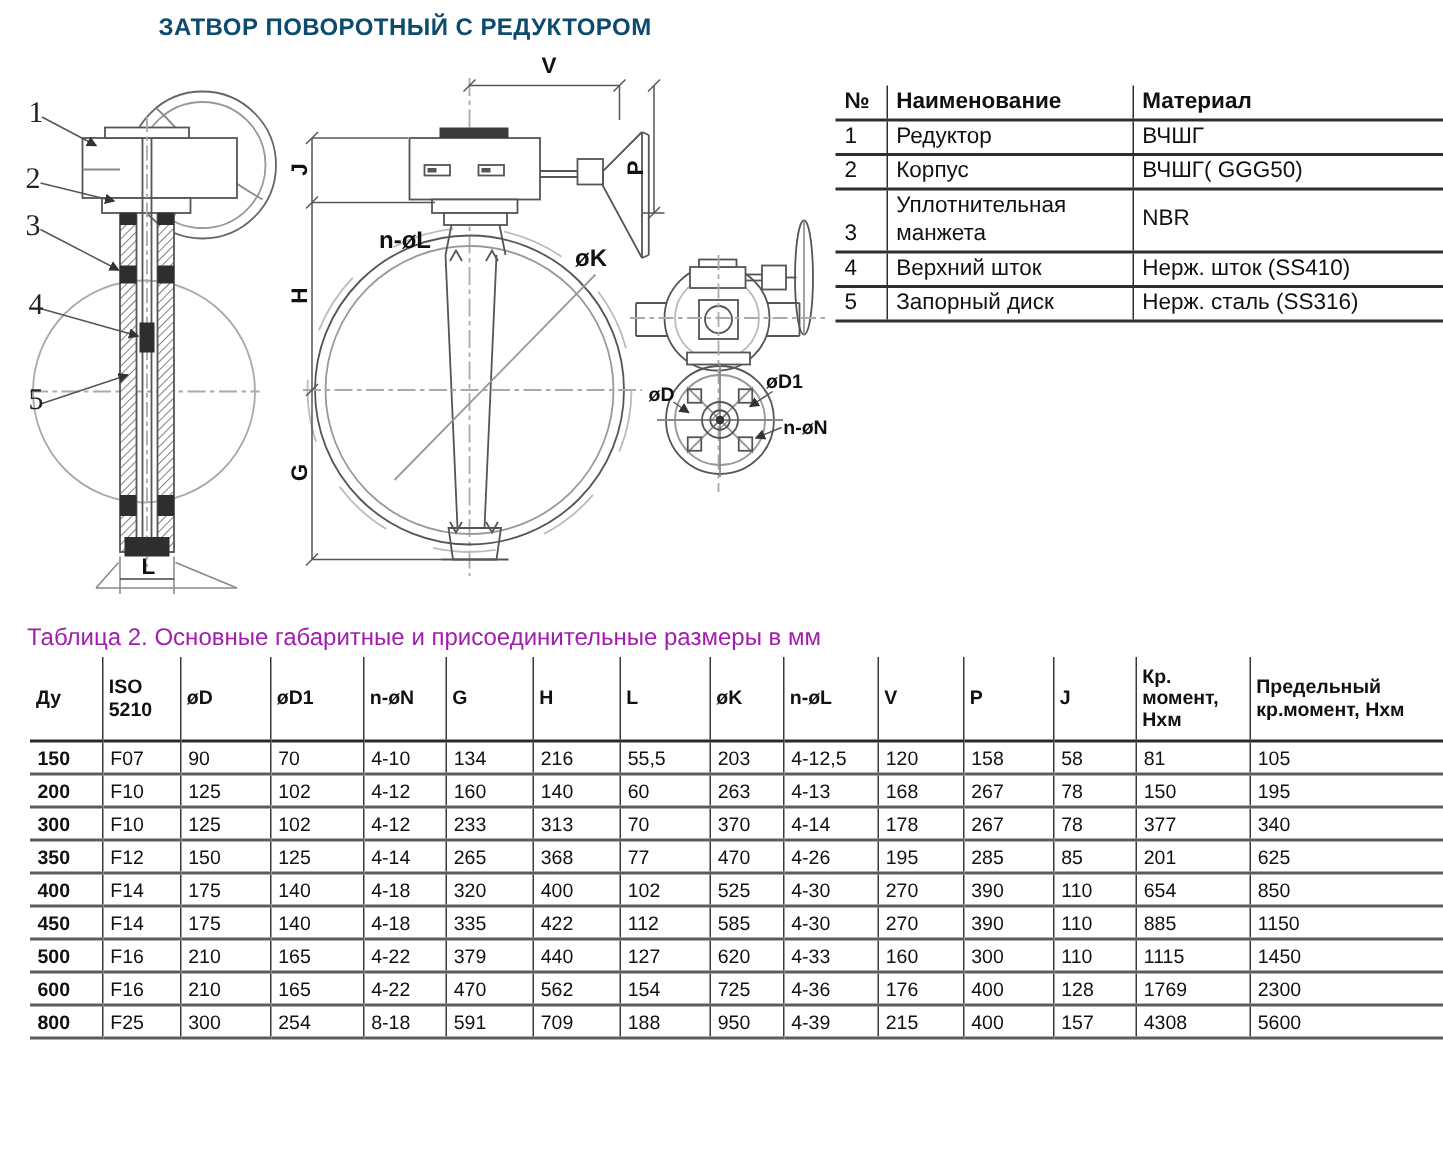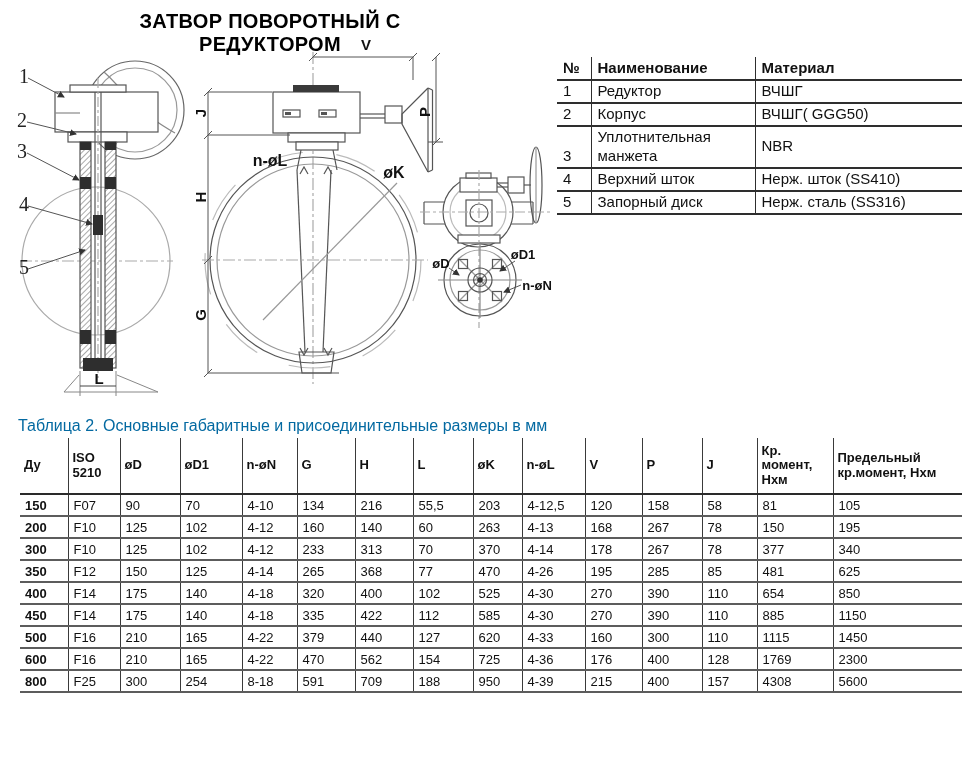"ЗАТВОР ПОВОРОТНЫЙ С РЕДУКТОРОМ" .page-title { color: #000000 -> #0c4a6e; font-size: 20px -> 16px }
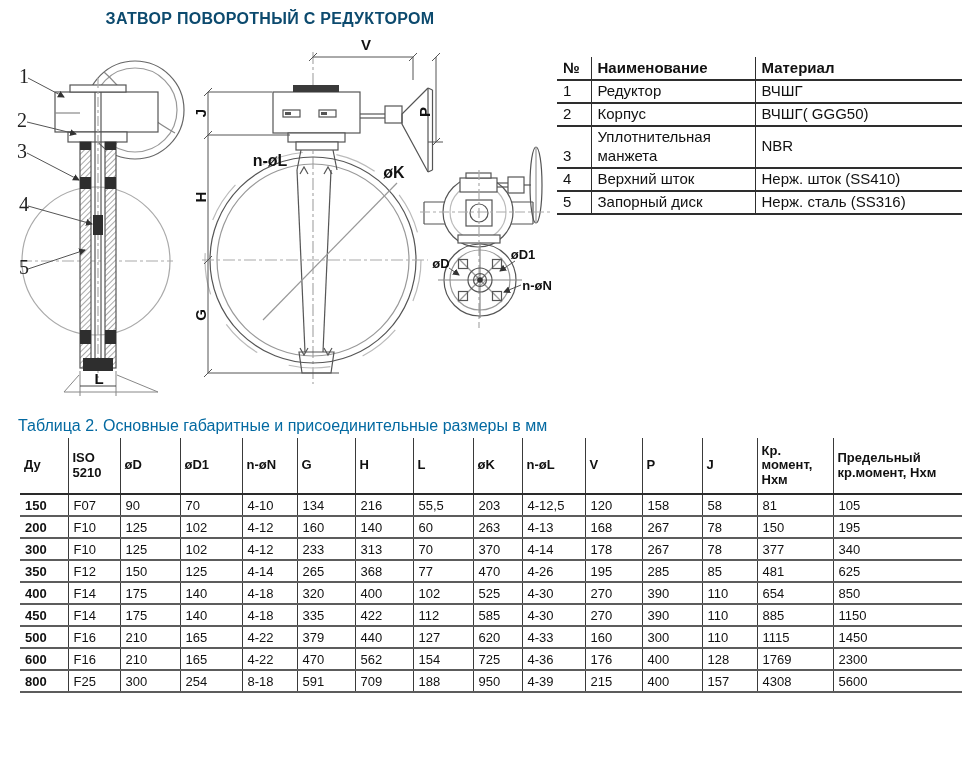"Таблица 2. Основные габаритные и" .tbl-caption { color: #0369a1 -> #a21caf }
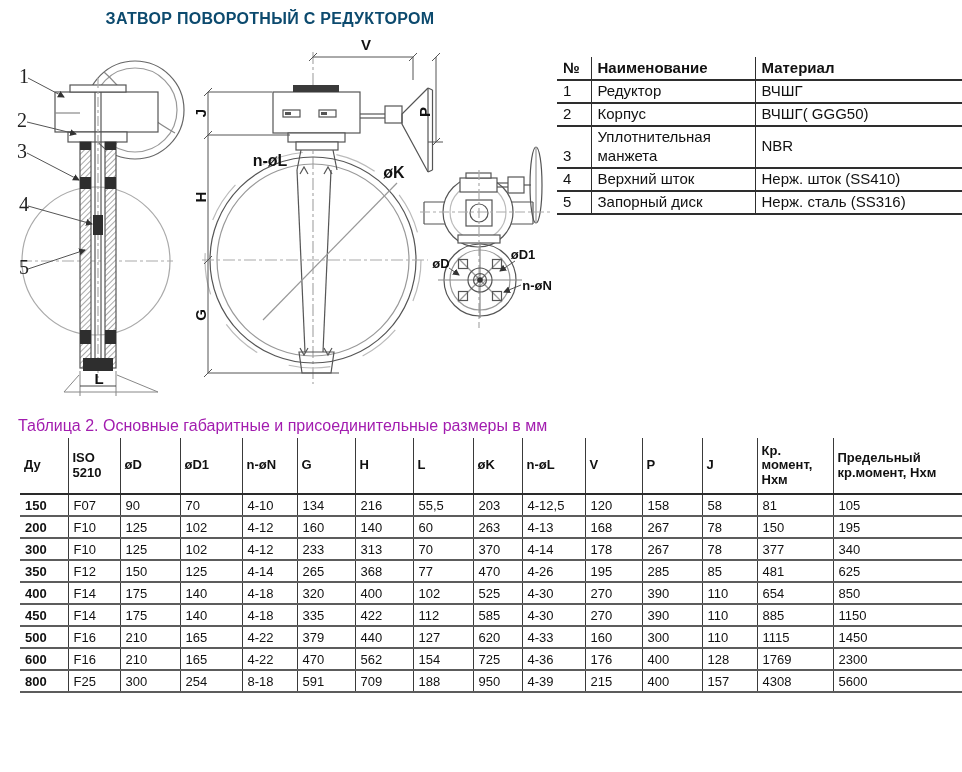"481" td { text: 481 -> 201 }
